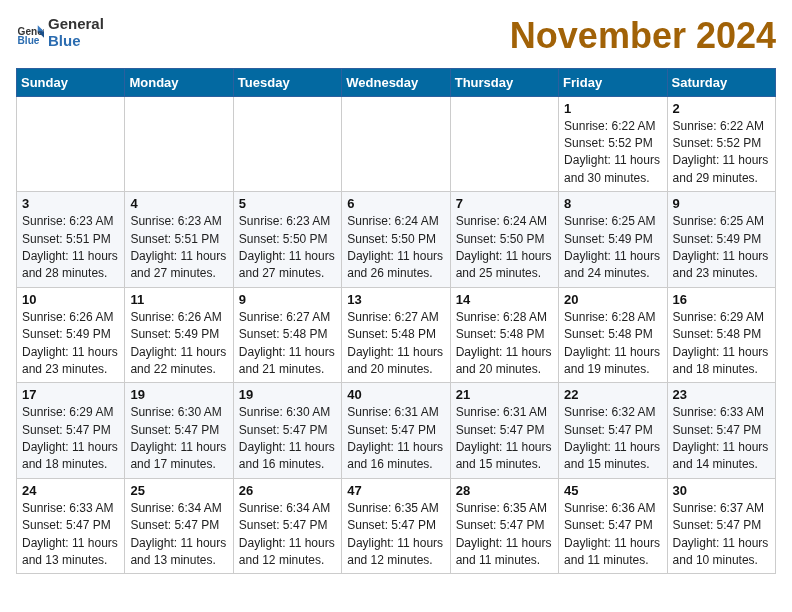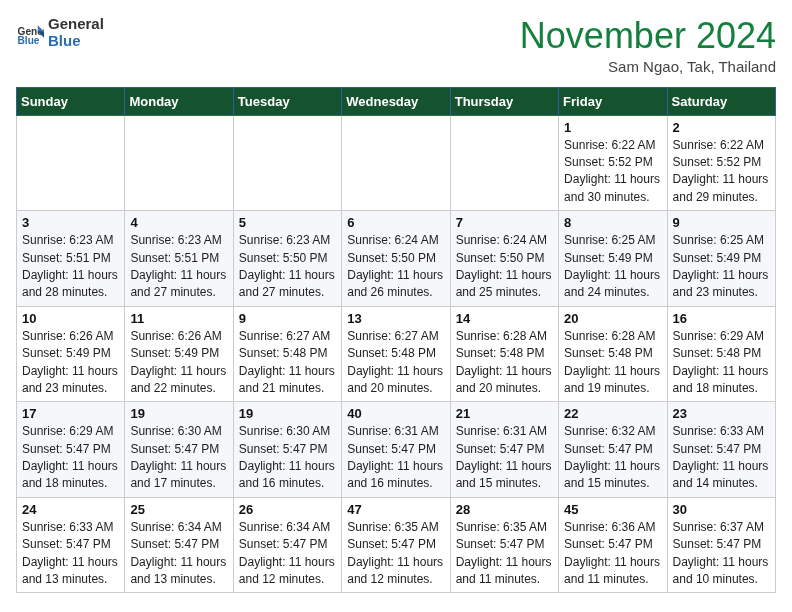"November 2024" .month-title { color: #15803d -> #a16207; font-weight: normal -> bold }
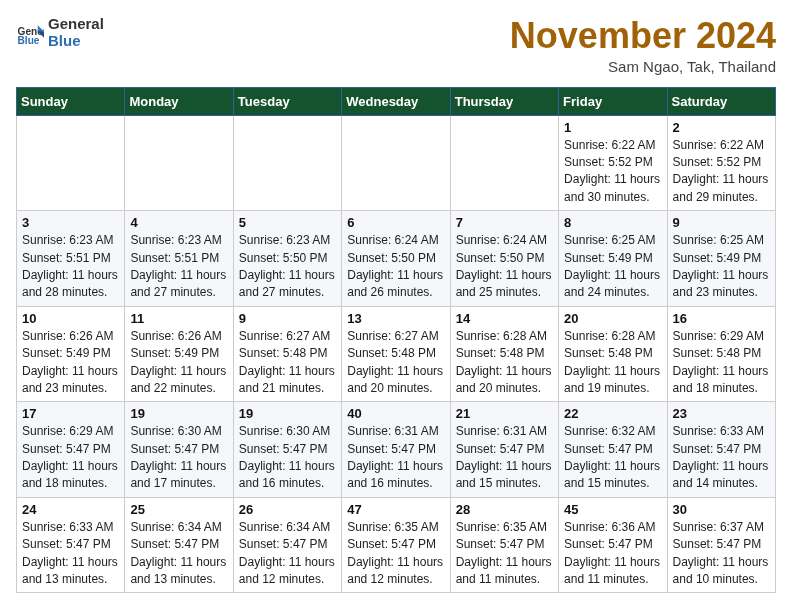"Sam Ngao, Tak, Thailand" div.location { html: <div>Sam Ngao, Tak, Thailand</div> -> none }
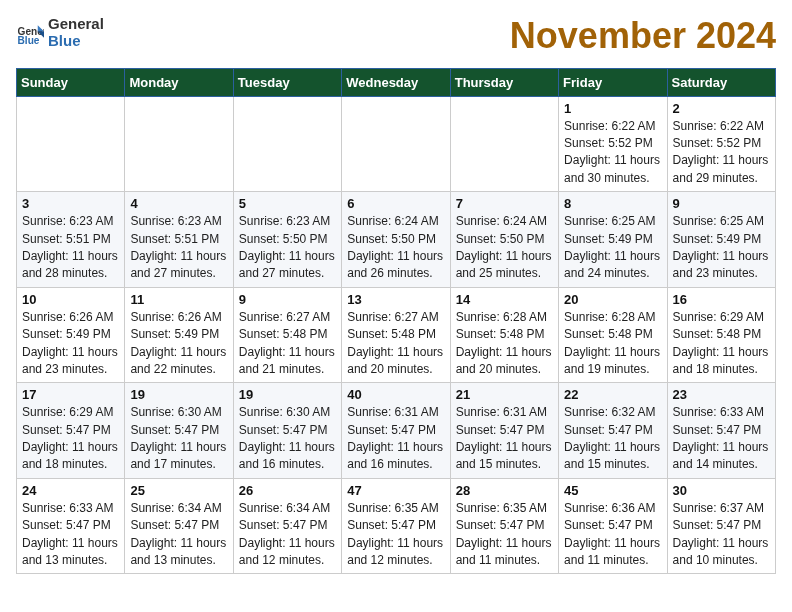"Sunday" .calendar th { background: #14532d -> #0369a1 }
